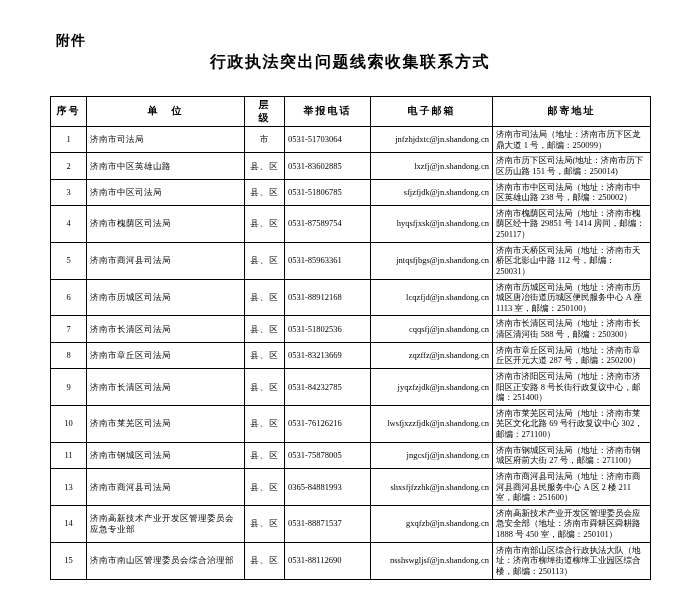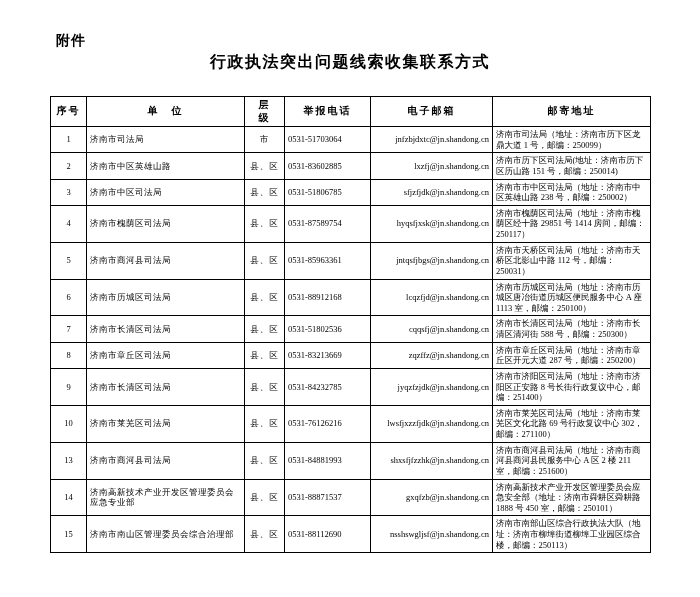"11" tr { html: none -> <tr> <td>11</td> <td>济南市钢城区司法局</td> <td>县、区</td> <td>0531-75878005</td> <td>jngcsfj@jn.shandong.cn</td> <td>济南市钢城区司法局（地址：济南市钢城区府前大街 27 号，邮编：271100）</td> </tr> }
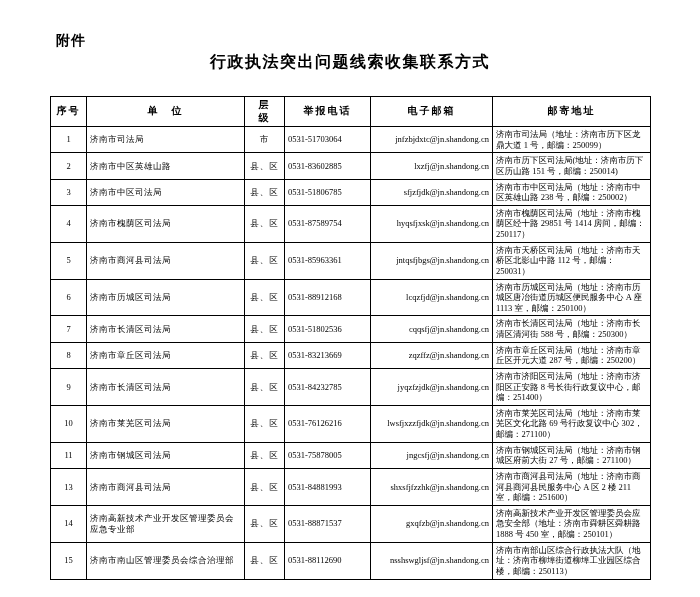"0531-84881993" td.c-phone { text: 0531-84881993 -> 0365-84881993 }
